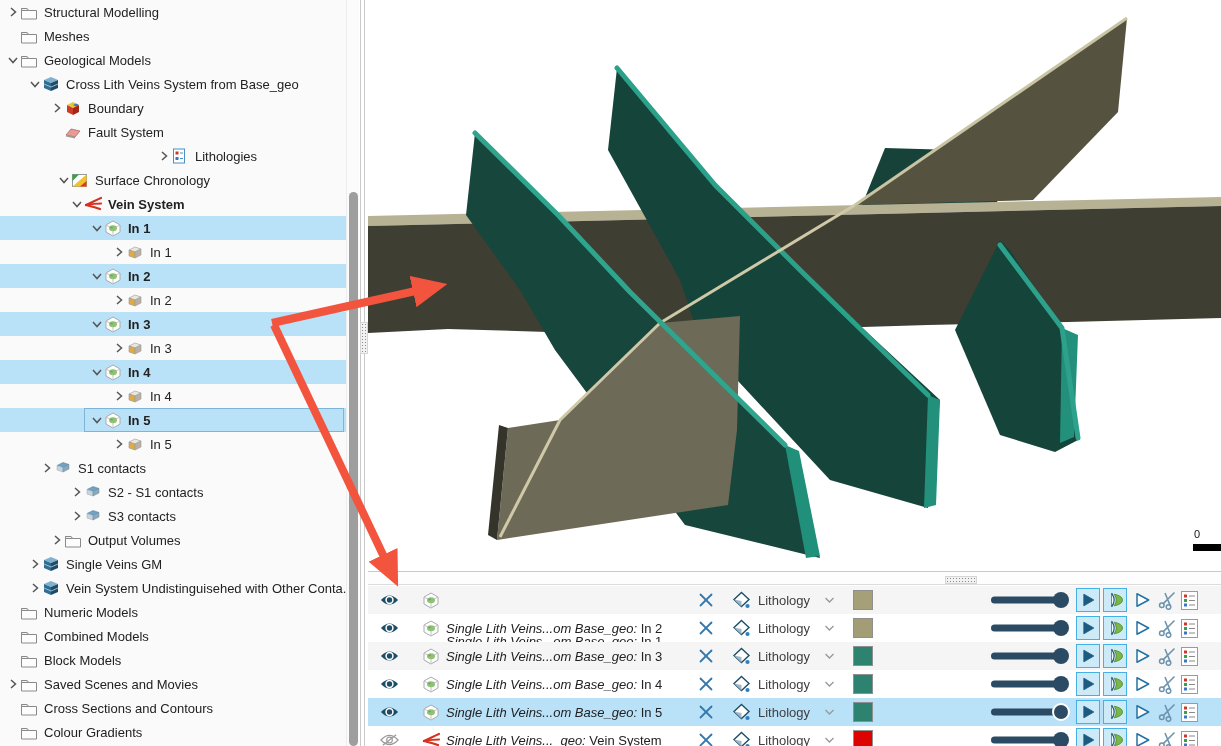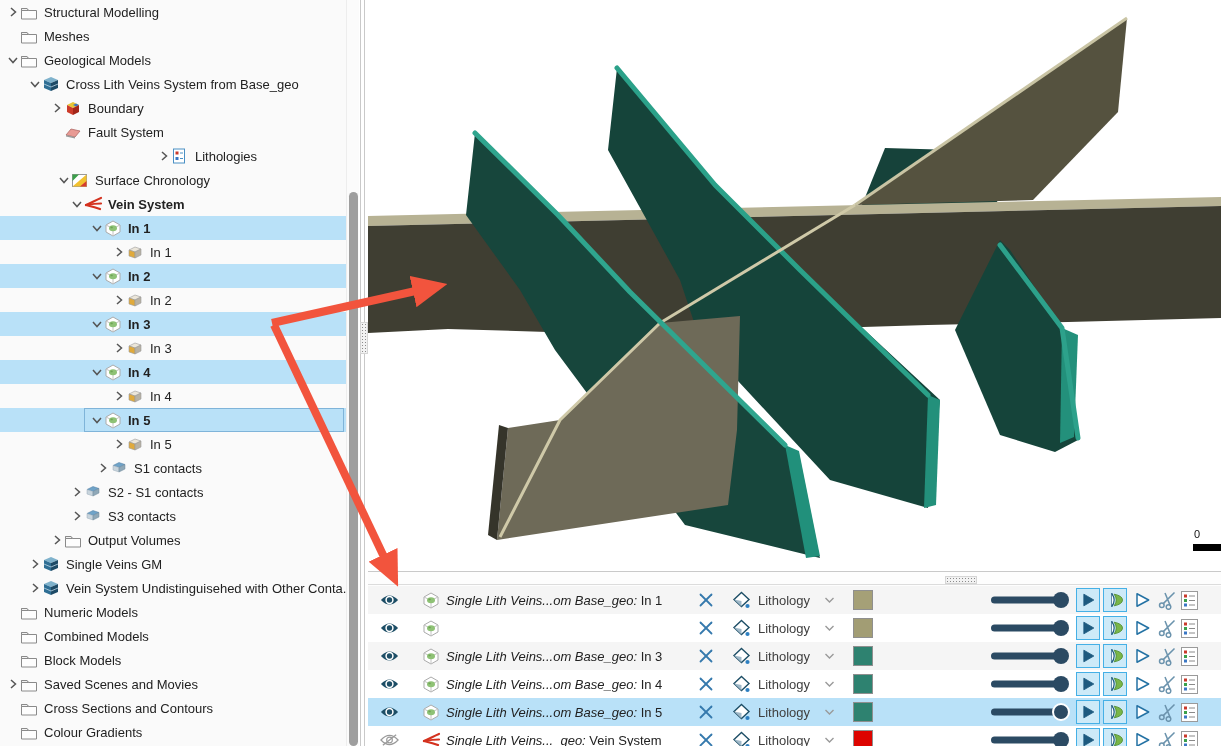"S1 contacts" div.tree-row { padding-left: 96px -> 40px }
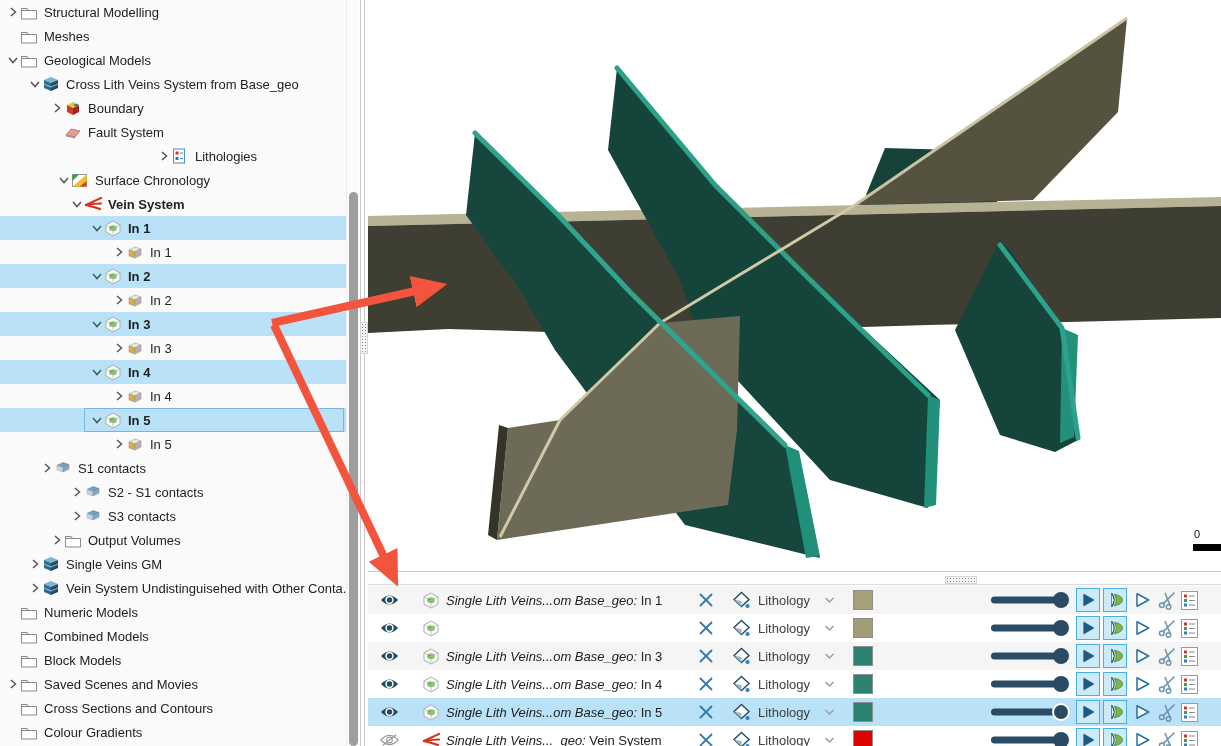"Single Lith Veins...om Base_geo: In 2" div.cell { html: none -> <div> <span><span>Single Lith Veins...om Base_geo:</span><span> In 2</span></span> </div> }
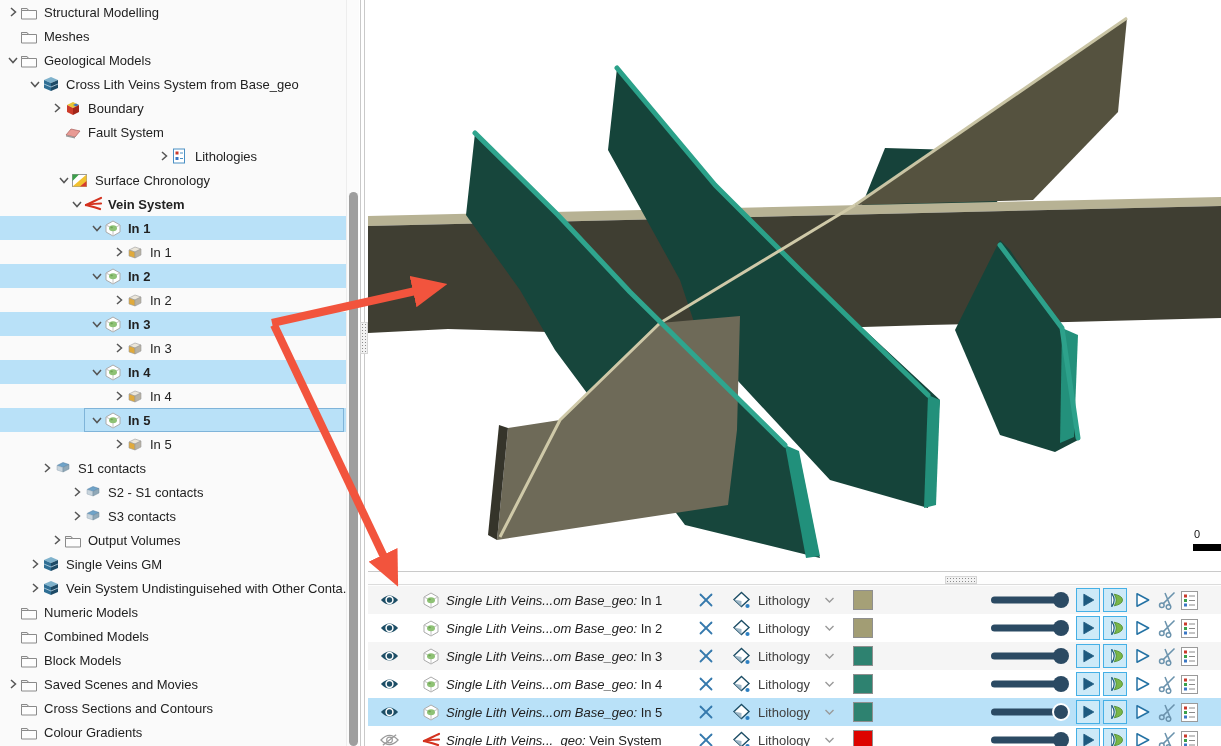"Single Lith Veins...om Base_geo: In 1" div.cell { margin-top: none -> 41px }
